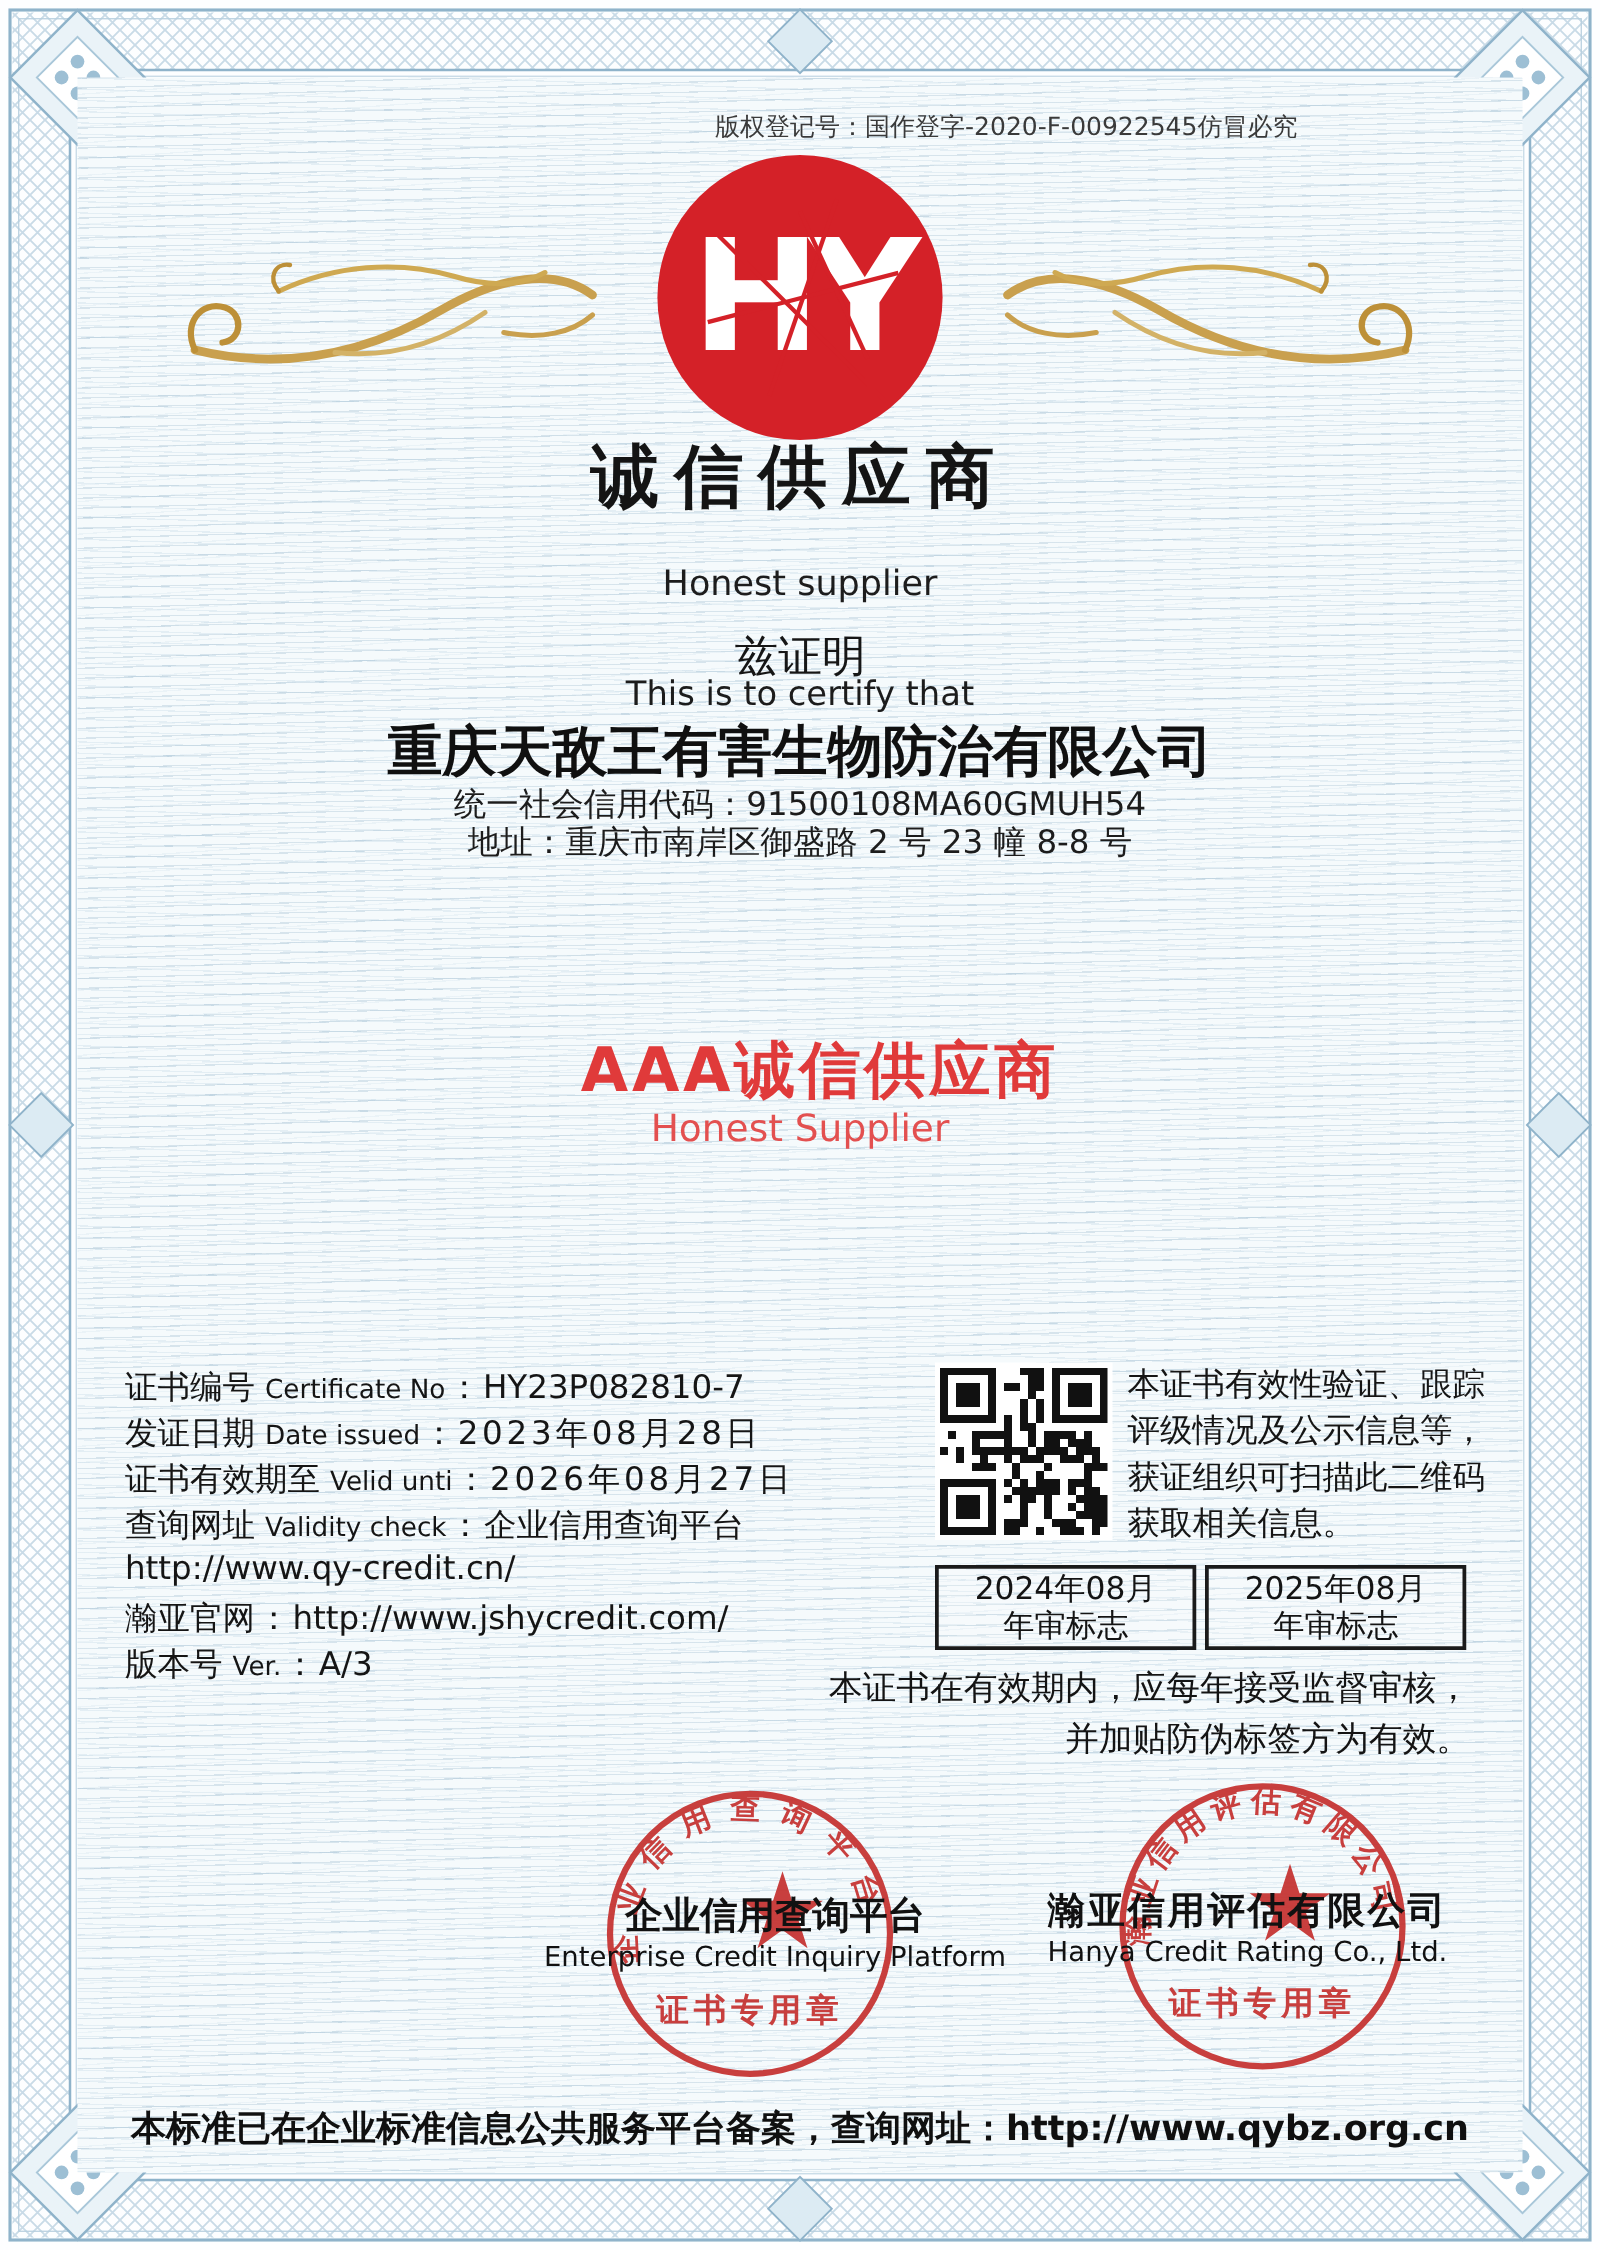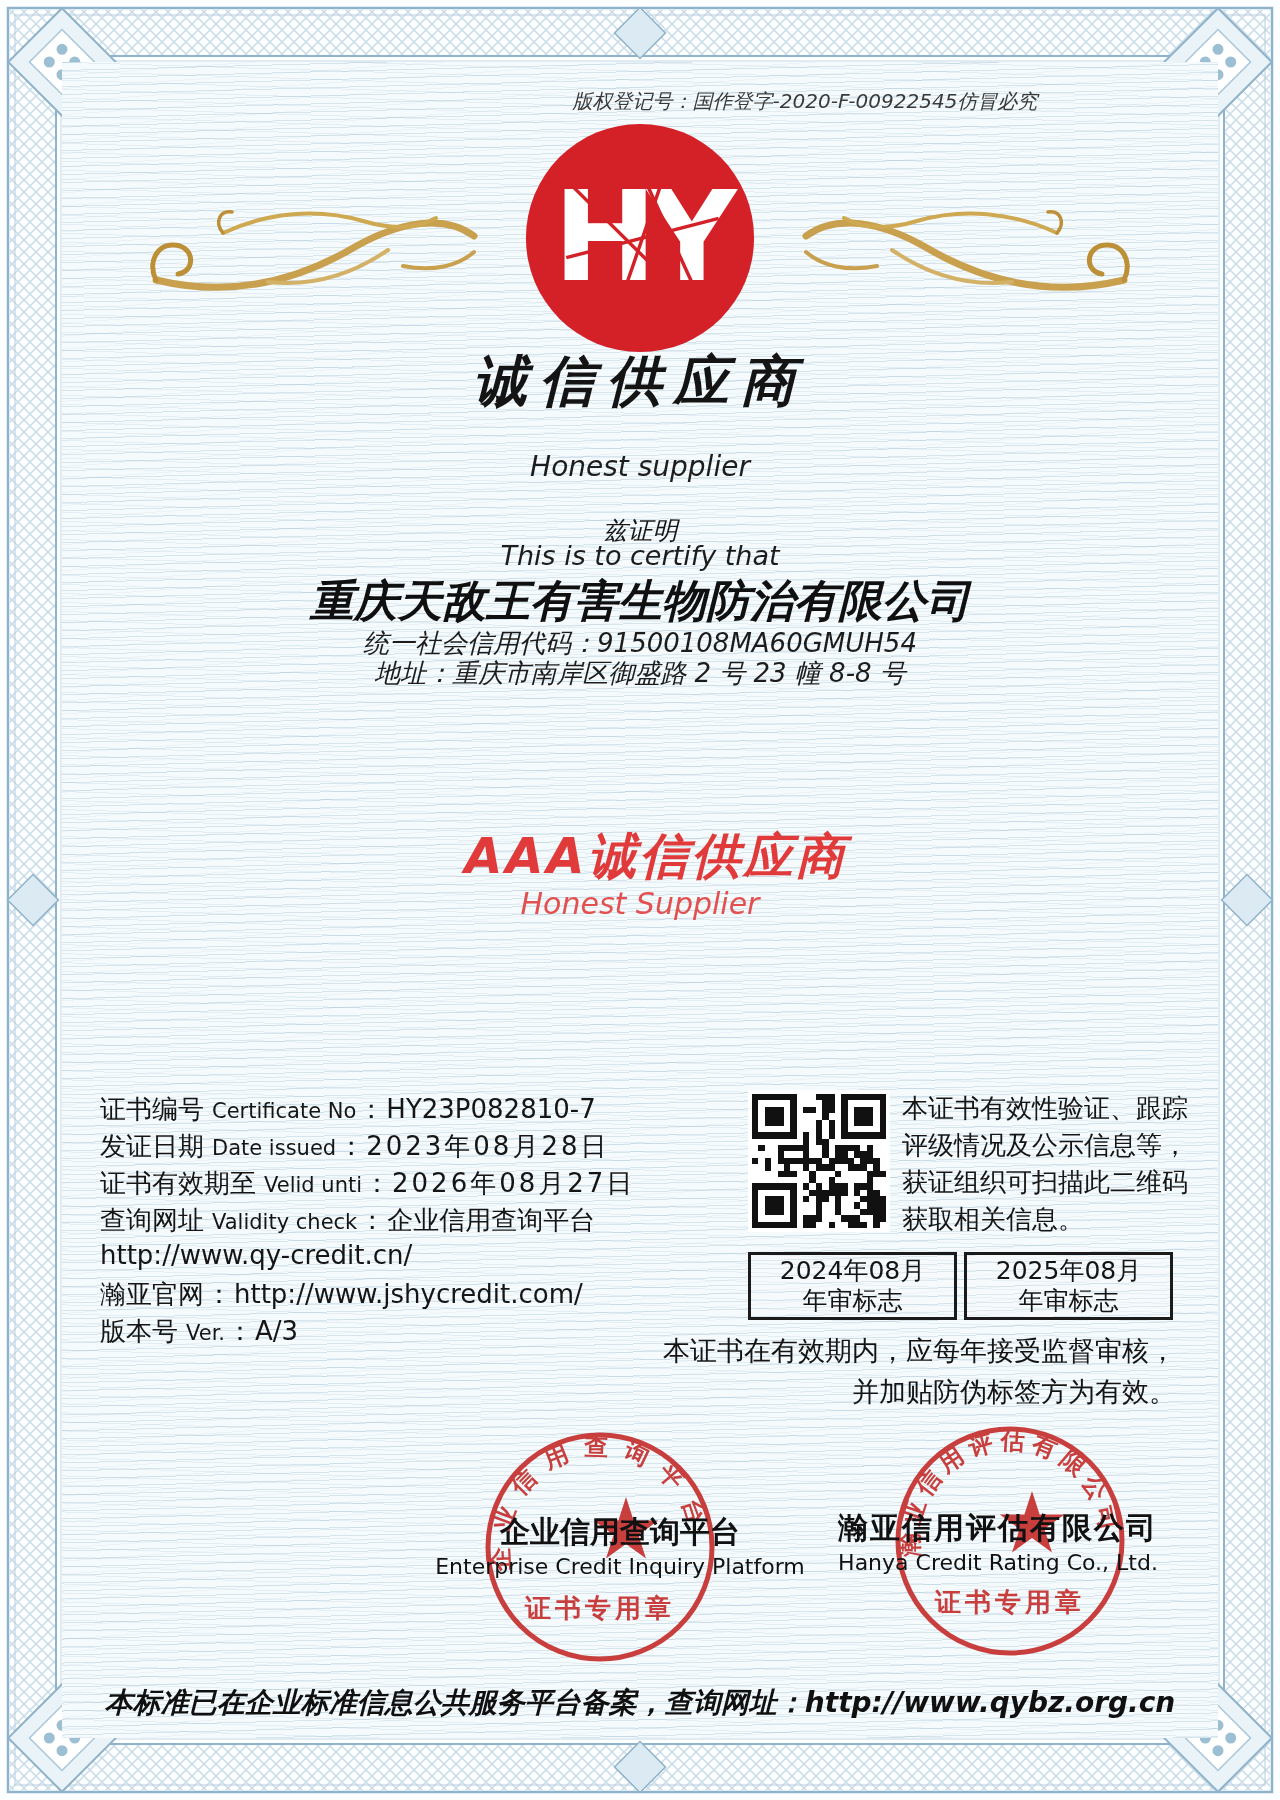"版权登记号：国作登字-2020-F-00922545仿冒必究" .t { font-style: italic -> none }
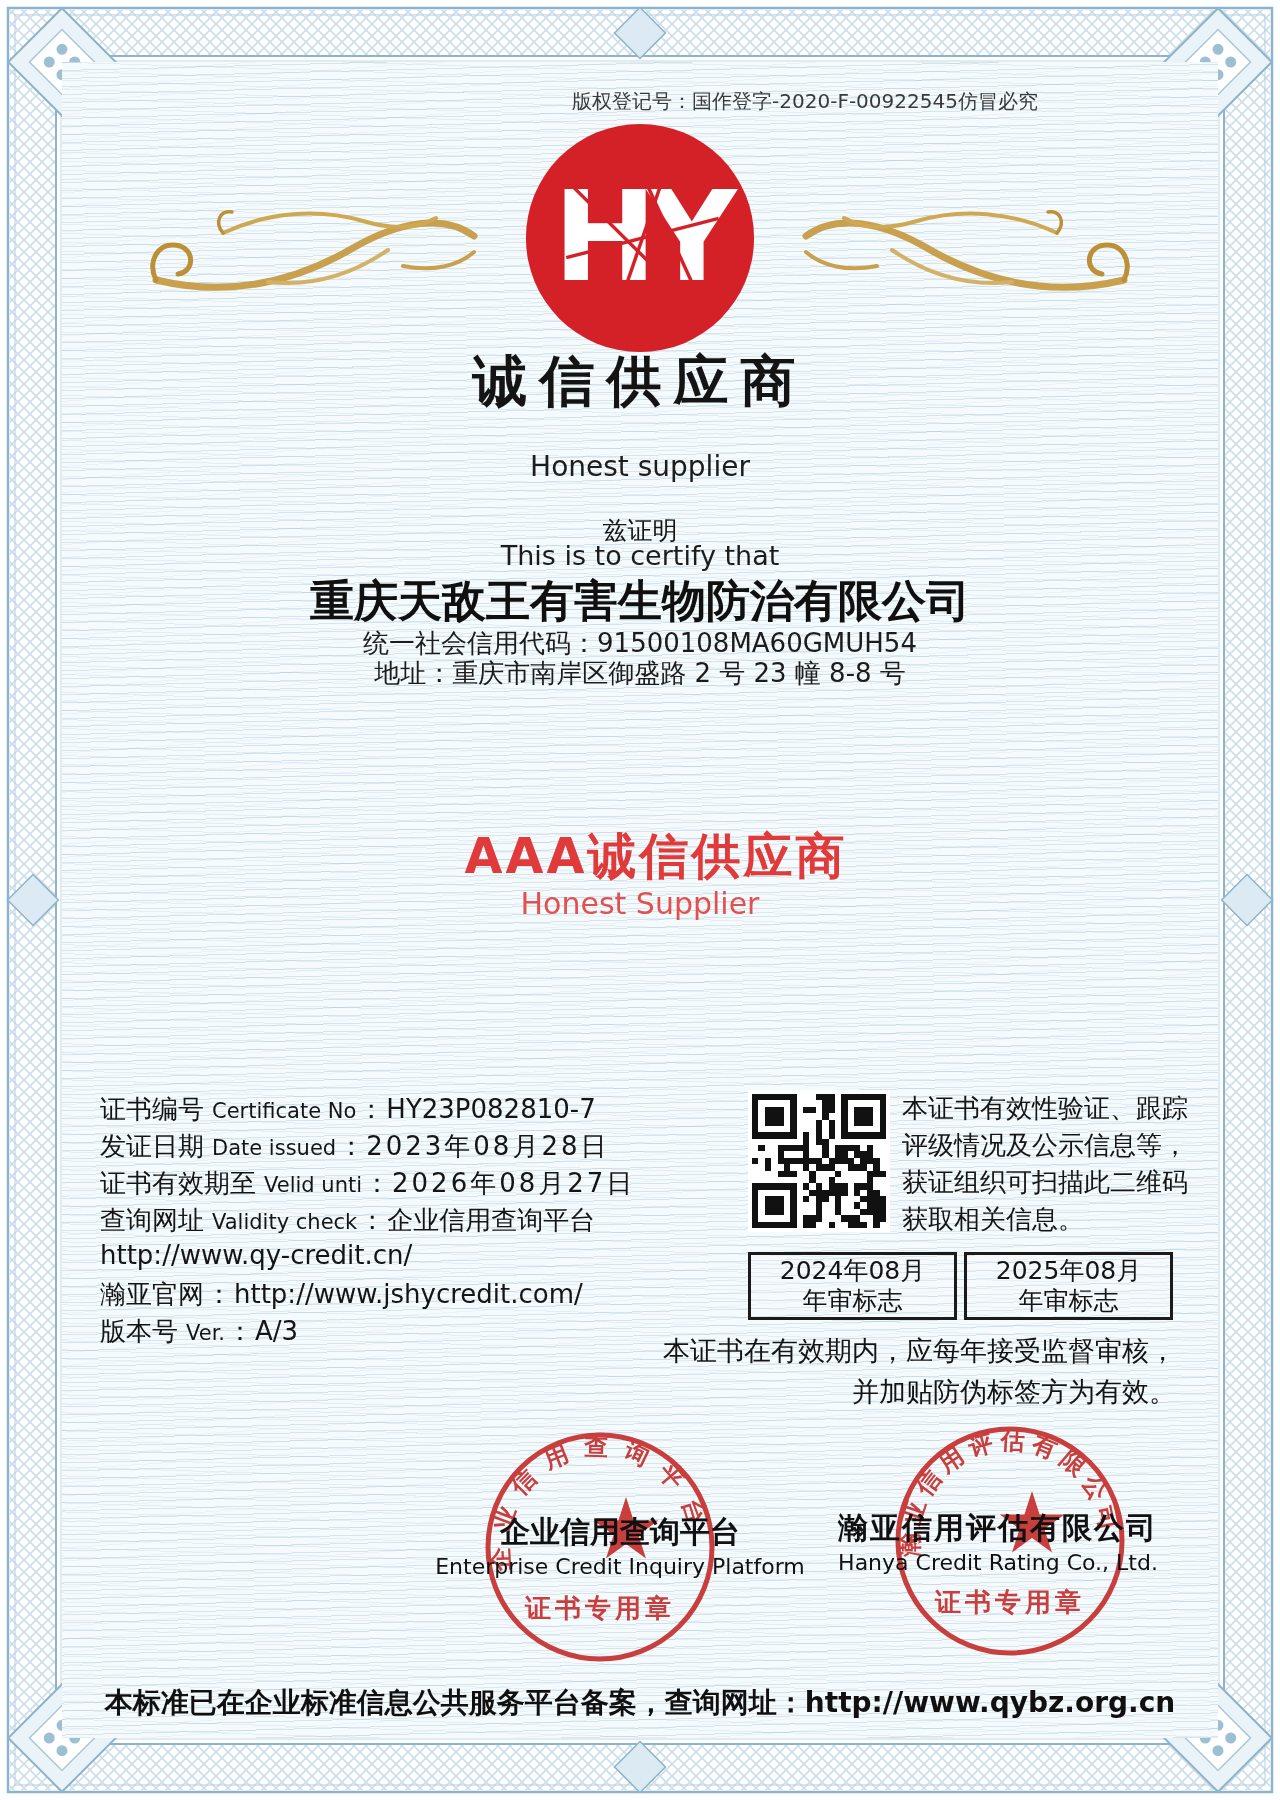"兹证明" #certify-cn { font-size: 25px -> 35px; top: 514px -> 502px }
